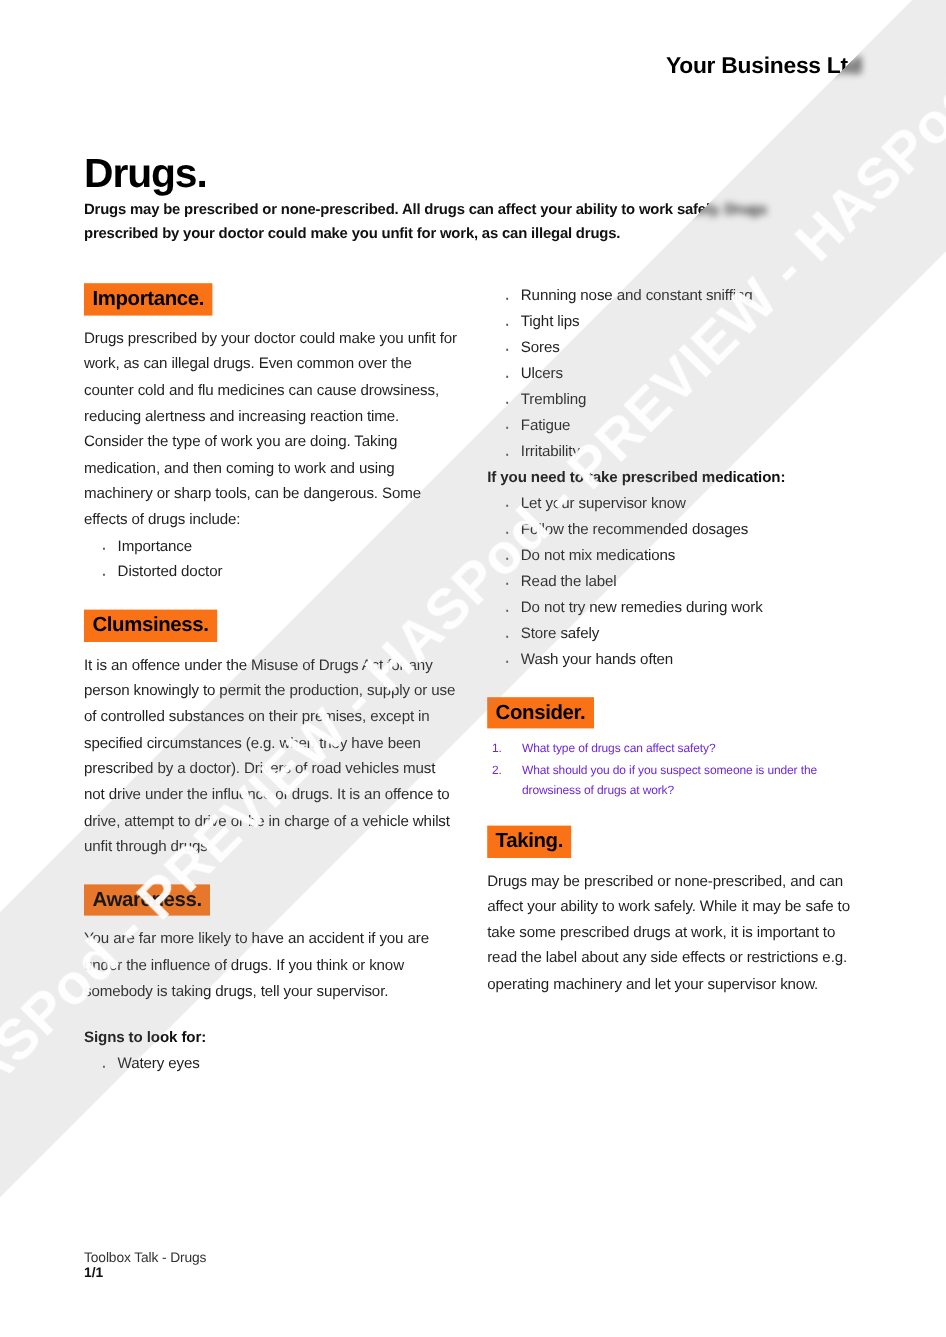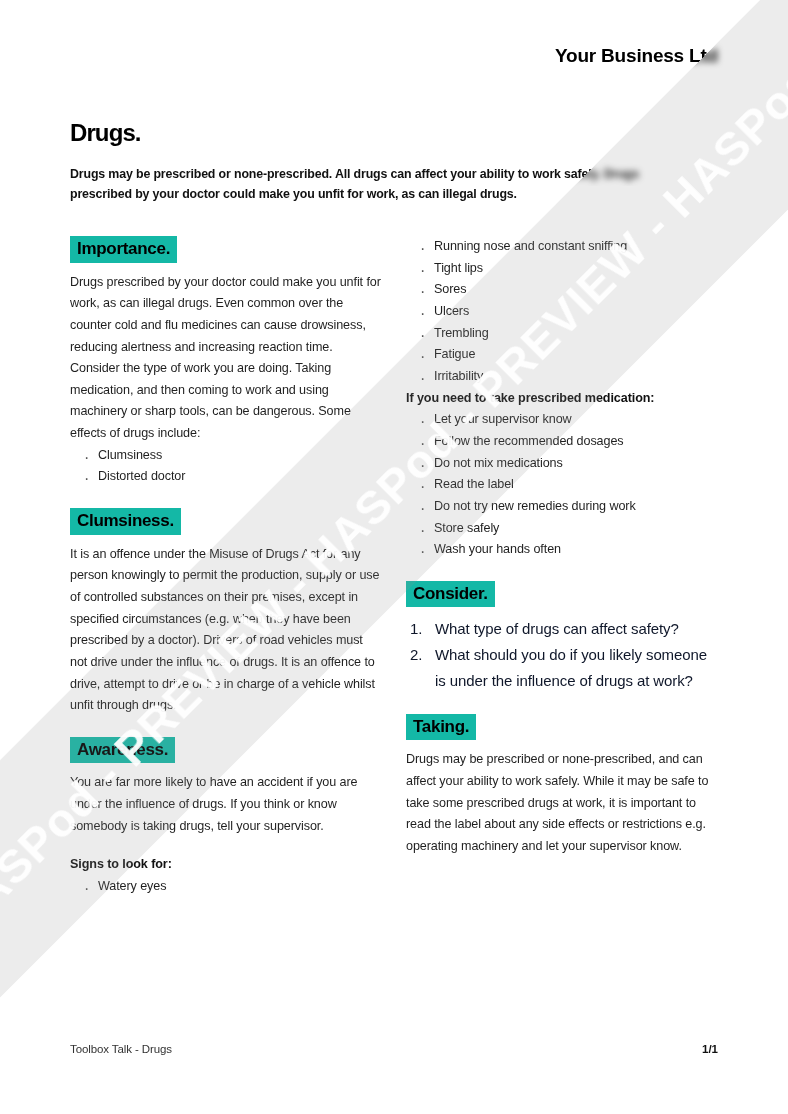"Drugs." .doc-title { font-size: 24px -> 34px }
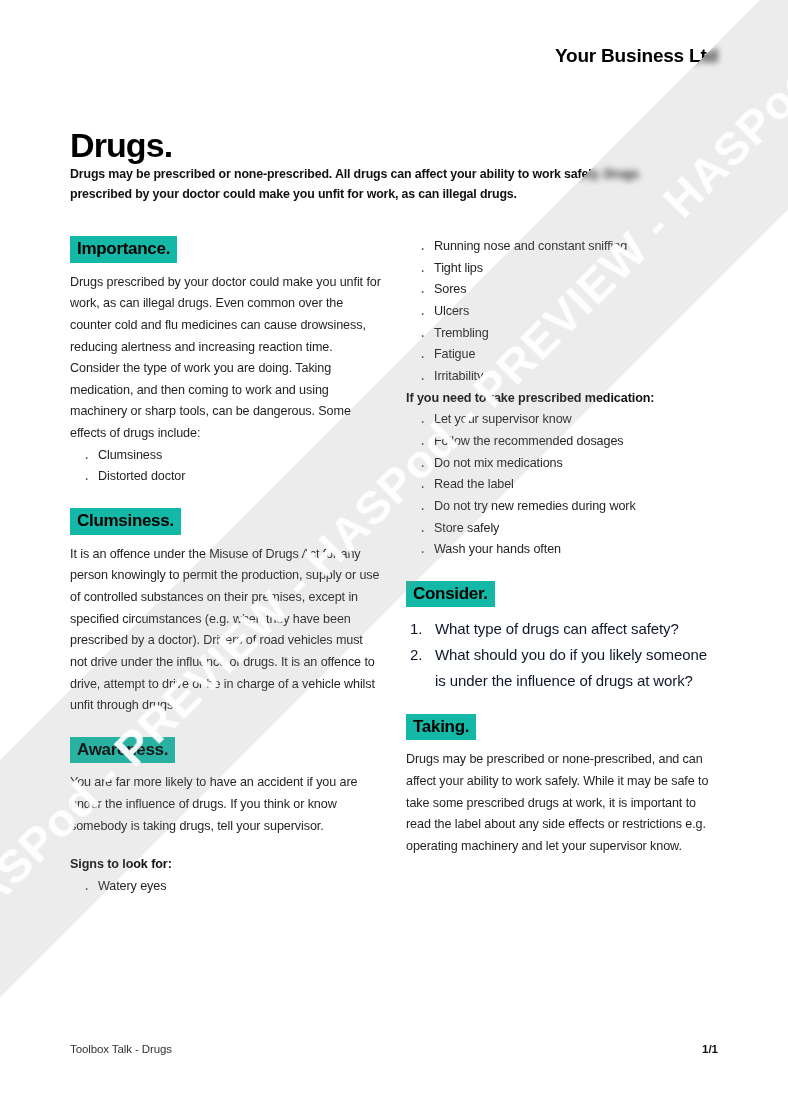"Importance." .sec-head { background: #14b8a6 -> #f97316 }
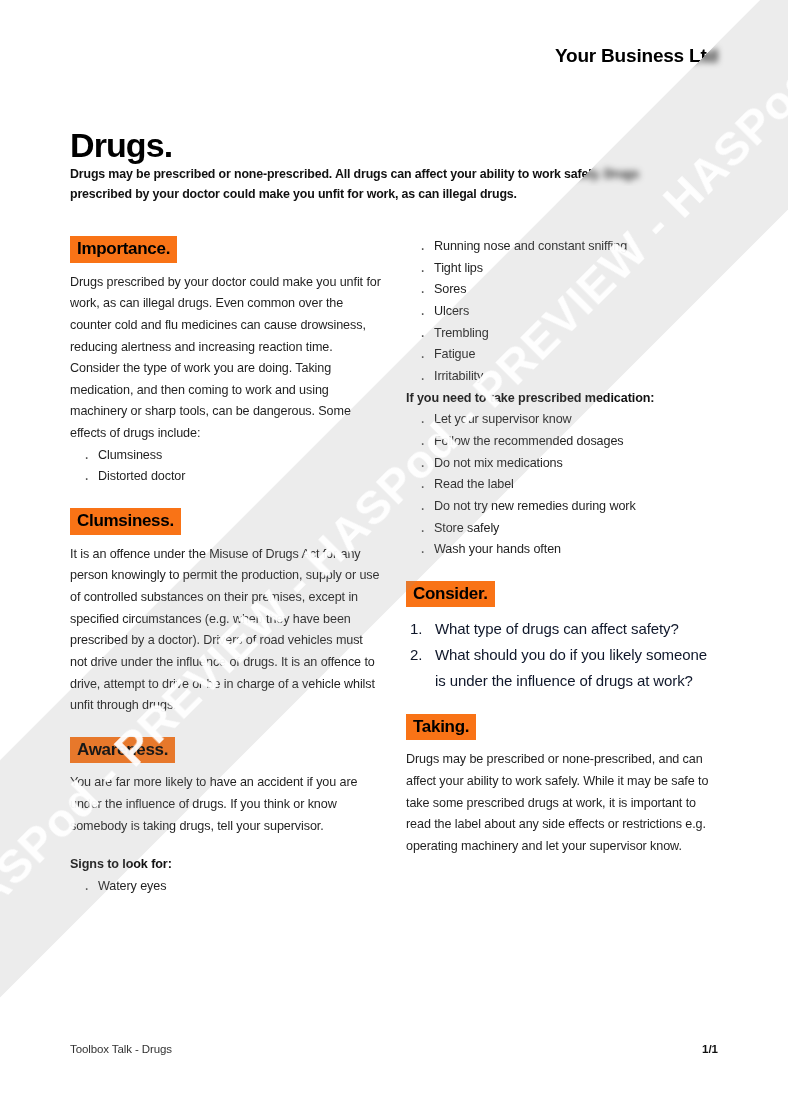"Clumsiness" li { text: Clumsiness -> Importance }
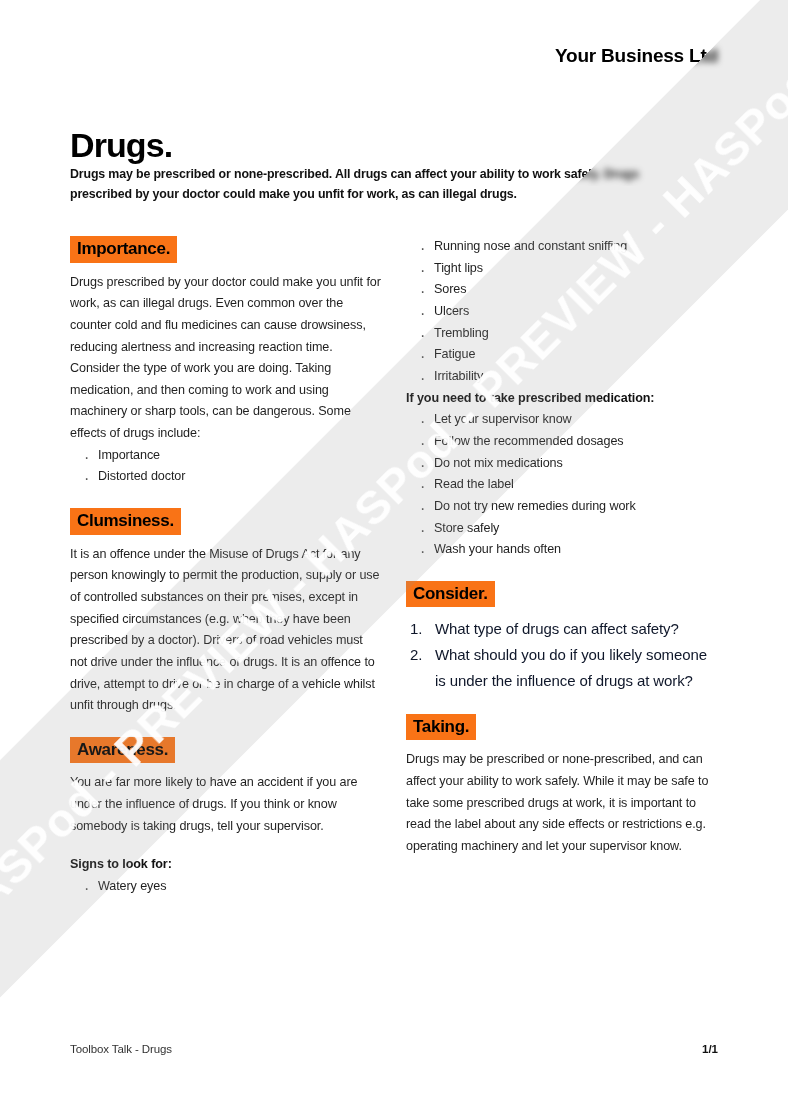"What type of drugs can" ol.qlist li { color: #0f172a -> #6d28d9; font-size: 15px -> 10px }
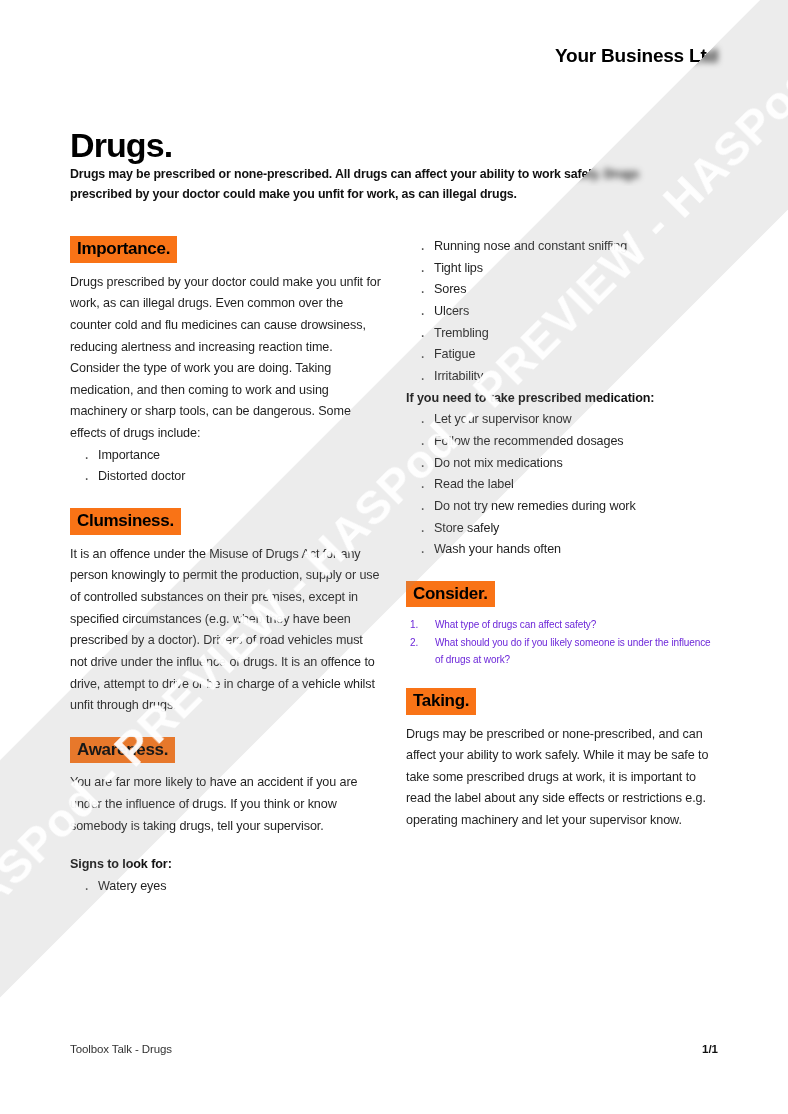"What should you do if" li { text: likely someone is under the influence -> suspect someone is under the drowsiness }
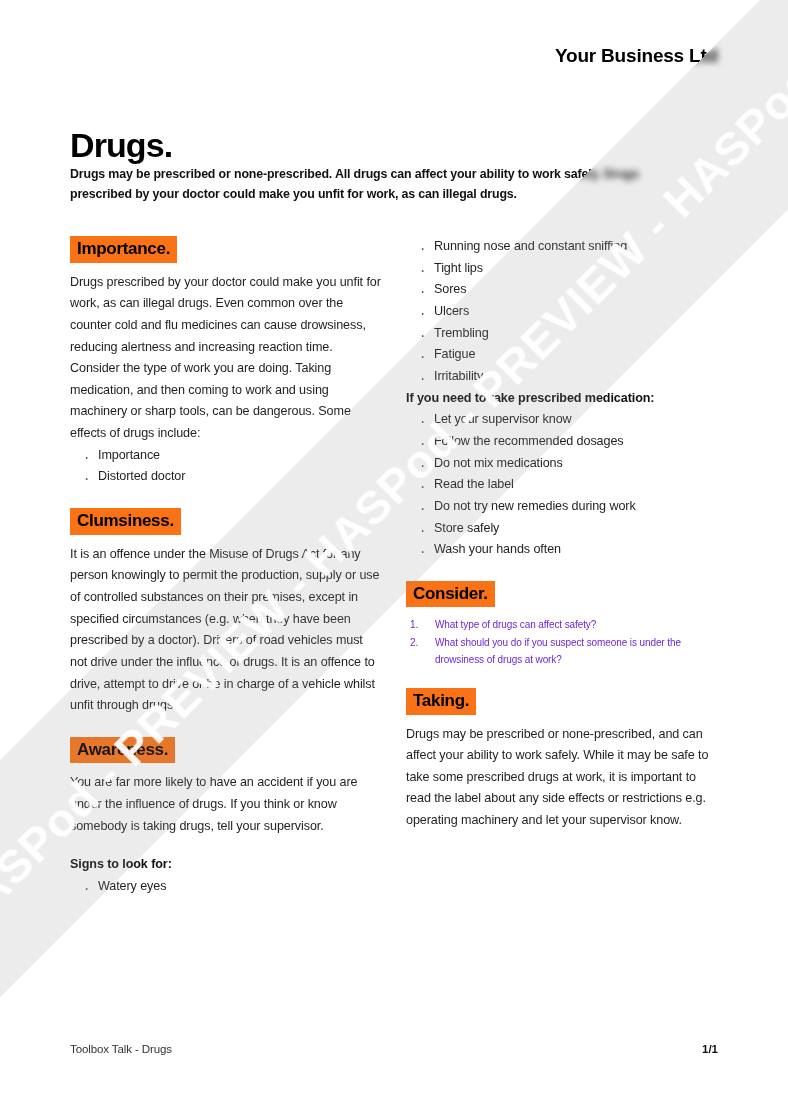"Toolbox Talk - Drugs" .footer { flex-direction: none -> column }
